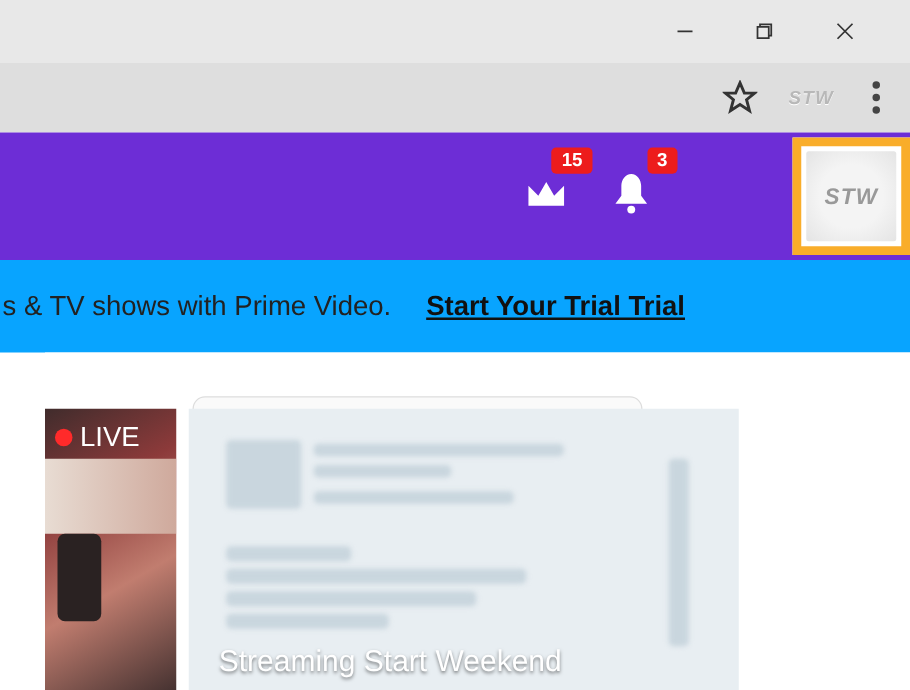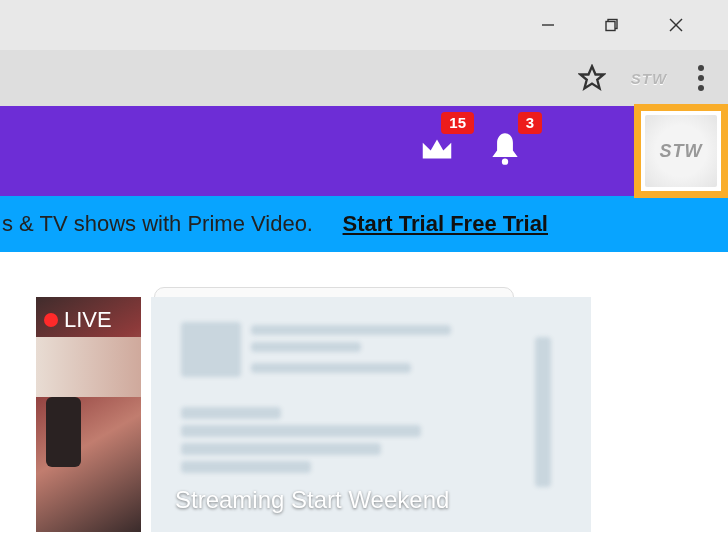"15" .purple-bar { height: 90px -> 102px }
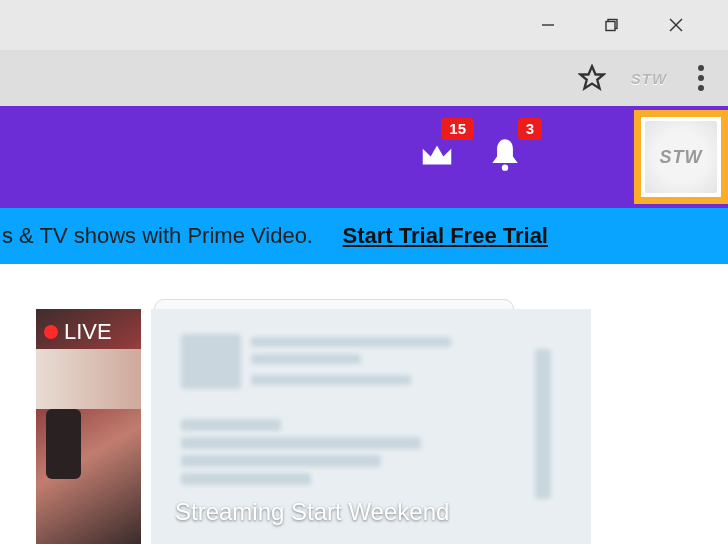"s & TV shows with" .promo-bar { height: 56px -> 74px }
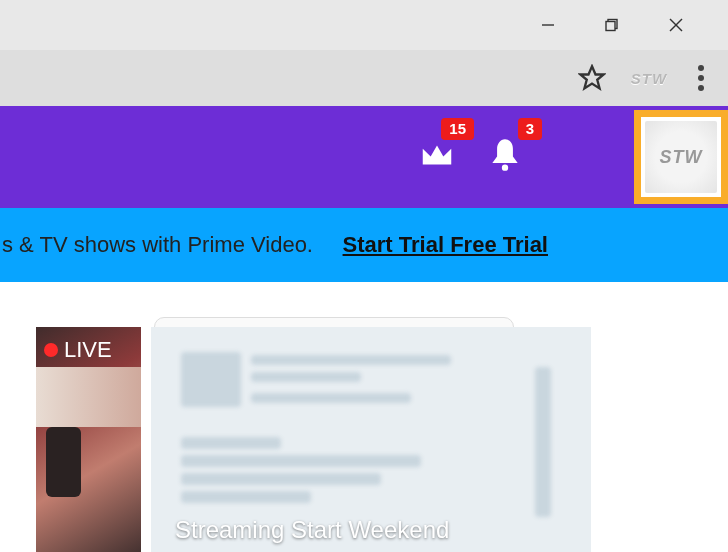"Start Trial Free Trial" div.promo-link { text: Trial Free -> Your Trial }
